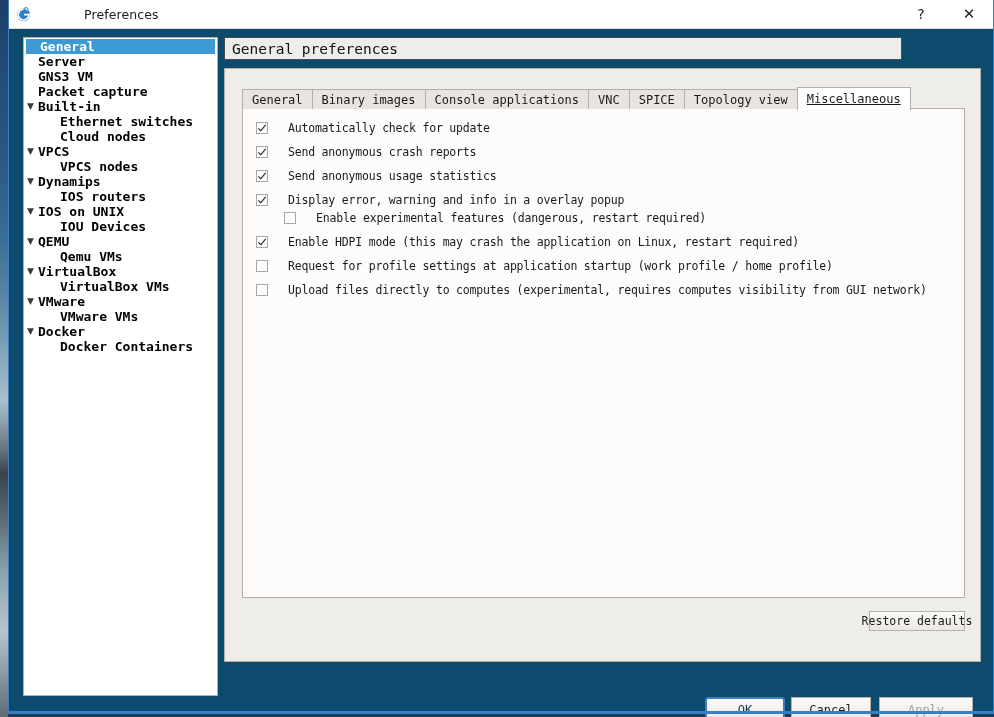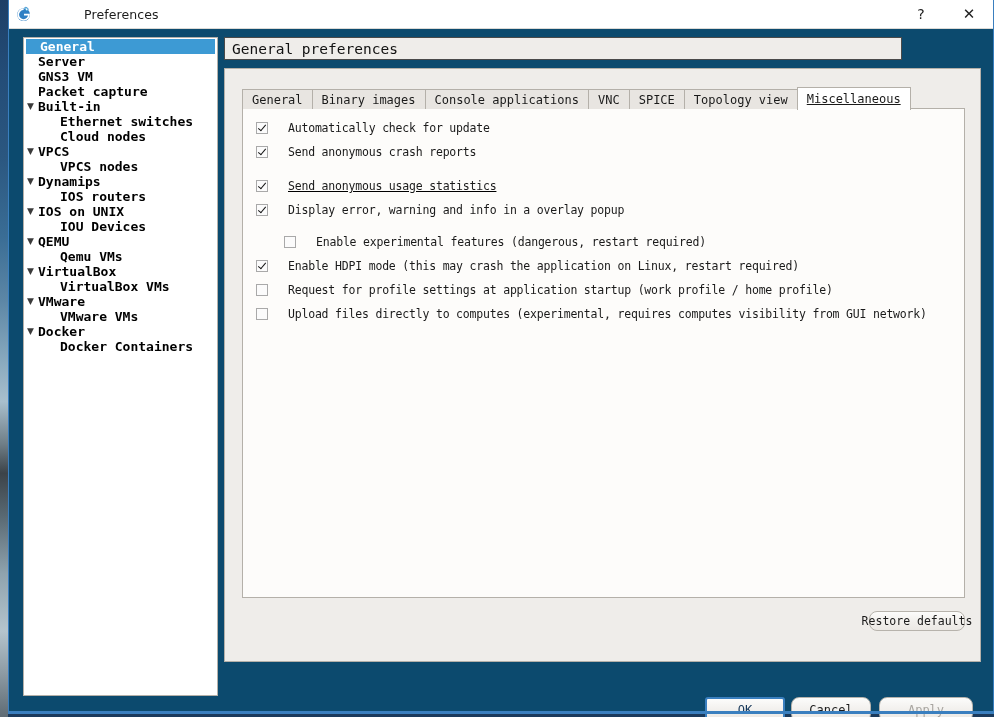"Send anonymous usage statistics" div.check-row { margin-top: 18px -> 8px; text-decoration: underline -> none }
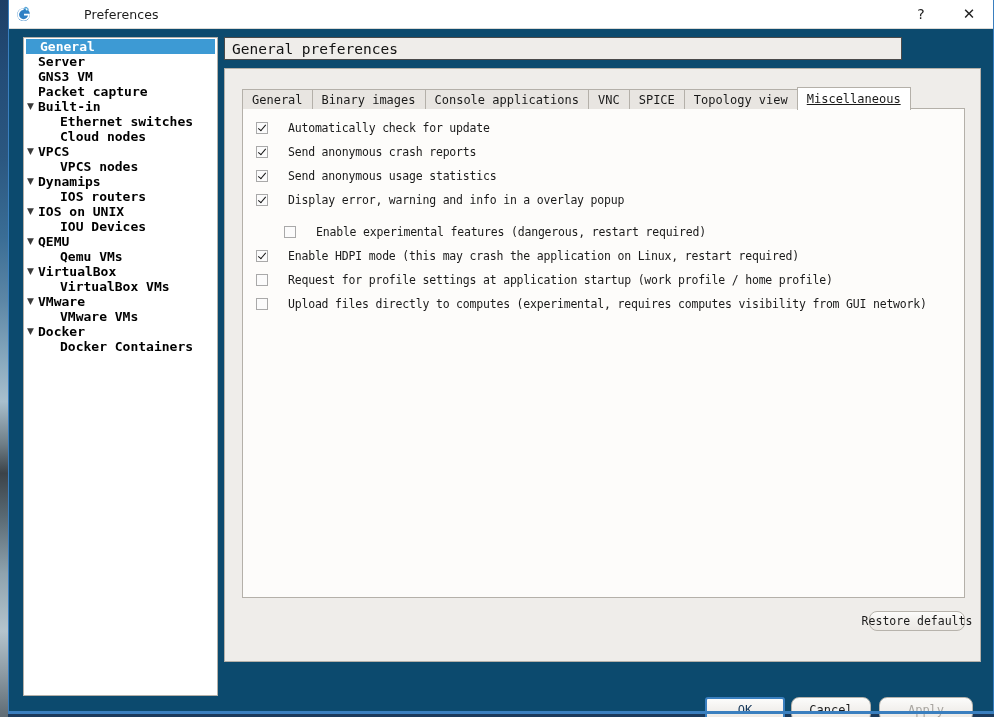"Enable experimental features (dangerous," div.check-row { margin-top: 16px -> 2px }
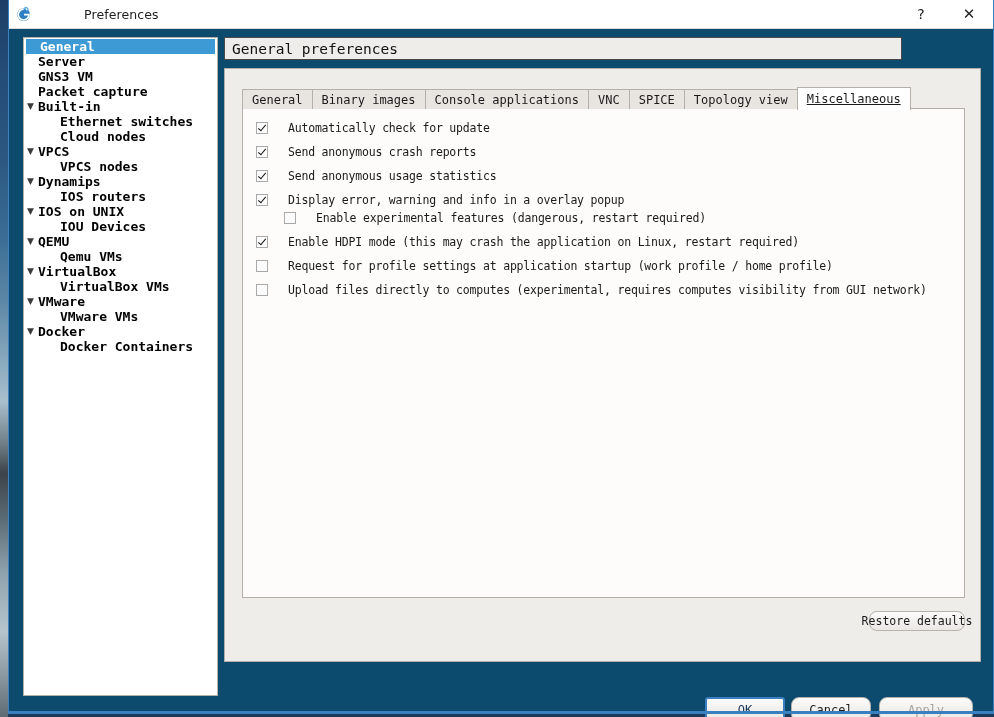"Restore defaults" .btn { border-radius: 8px -> 0 }
